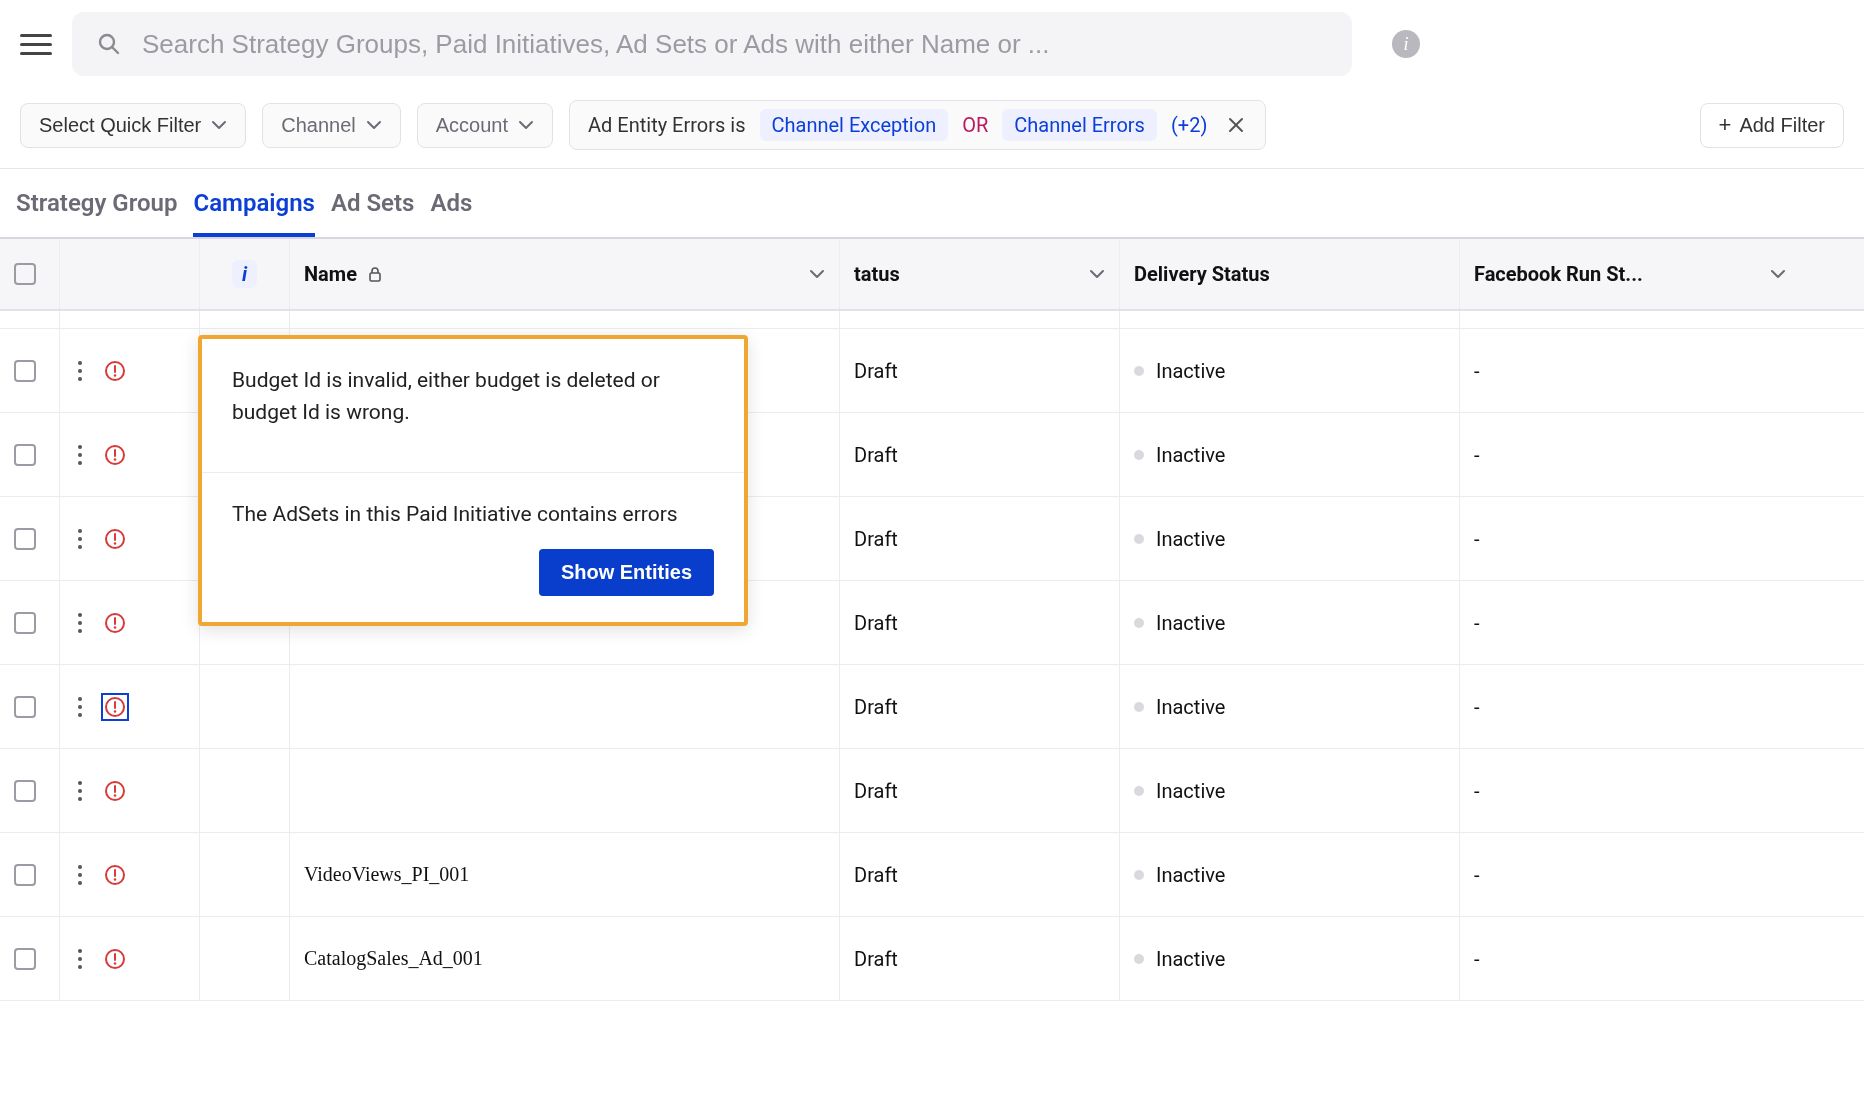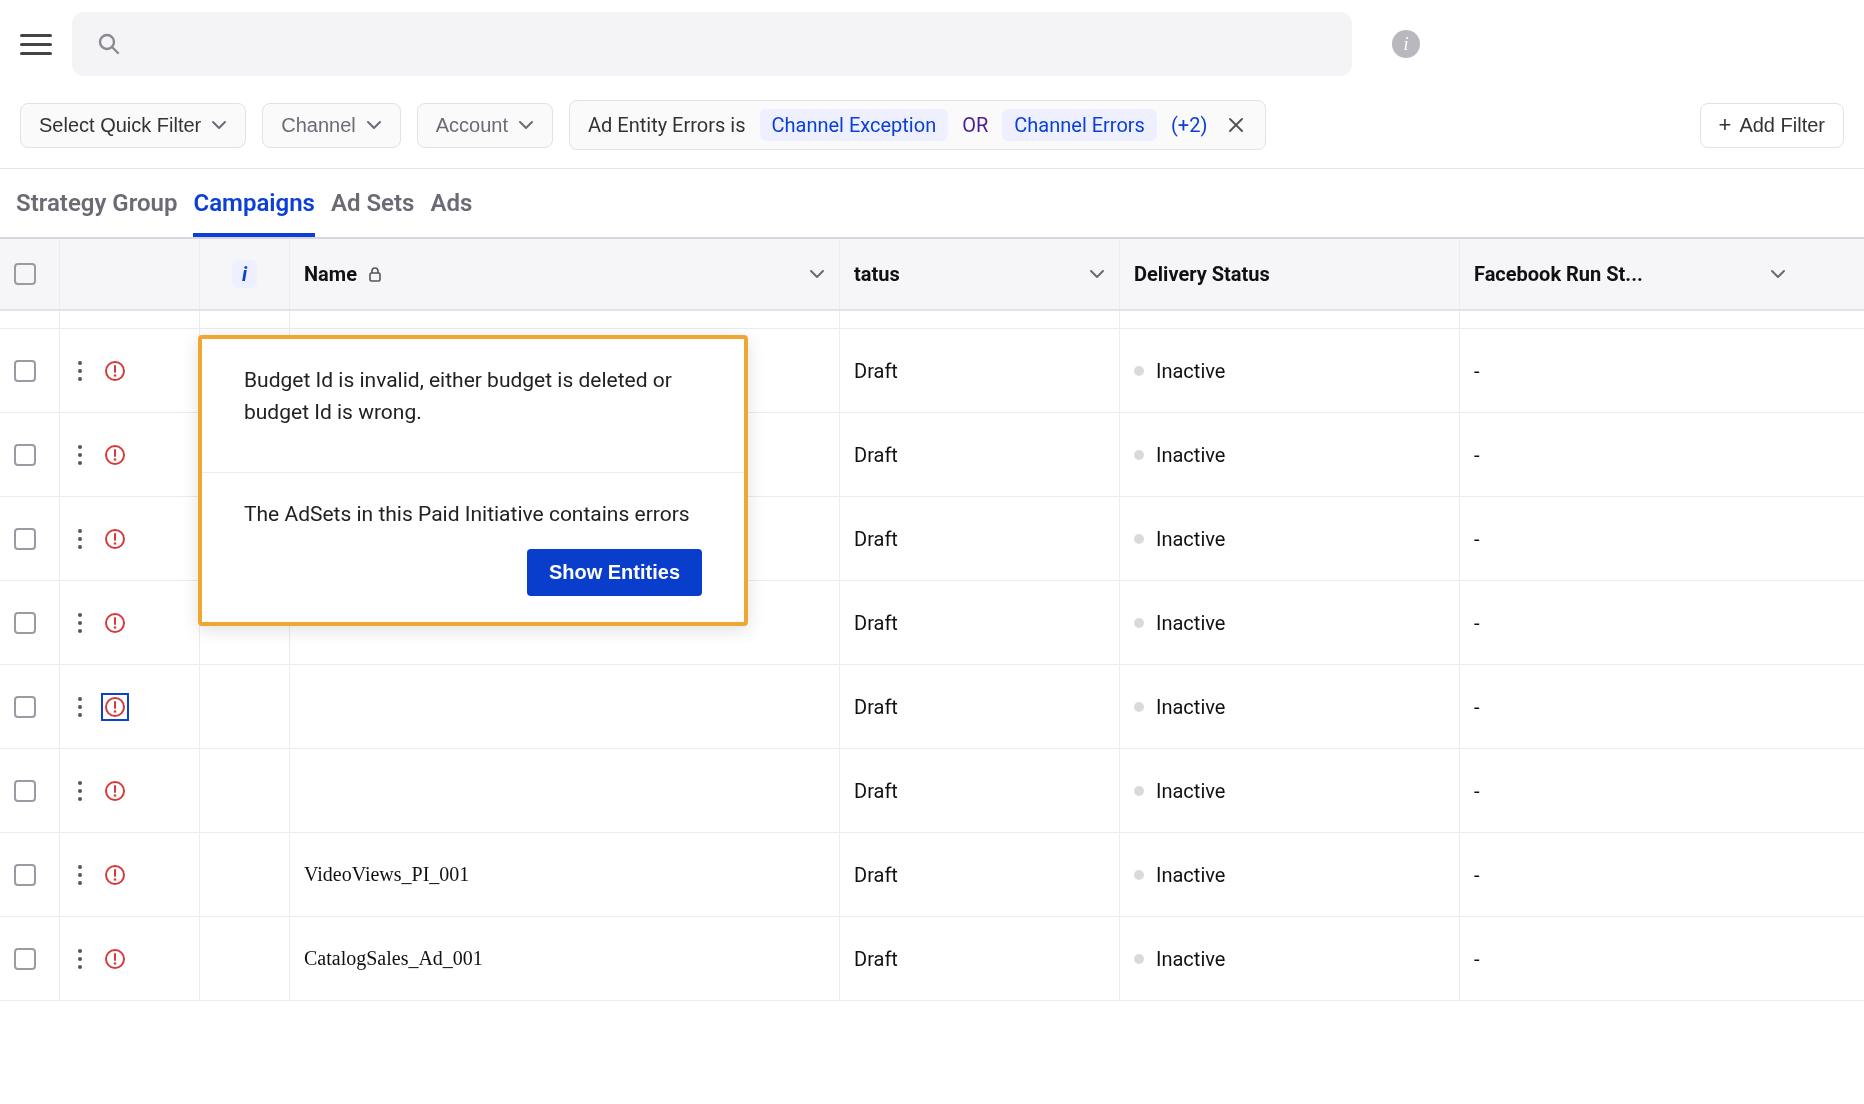"Search Strategy Groups, Paid" input.search-input { html: none -> <input> }
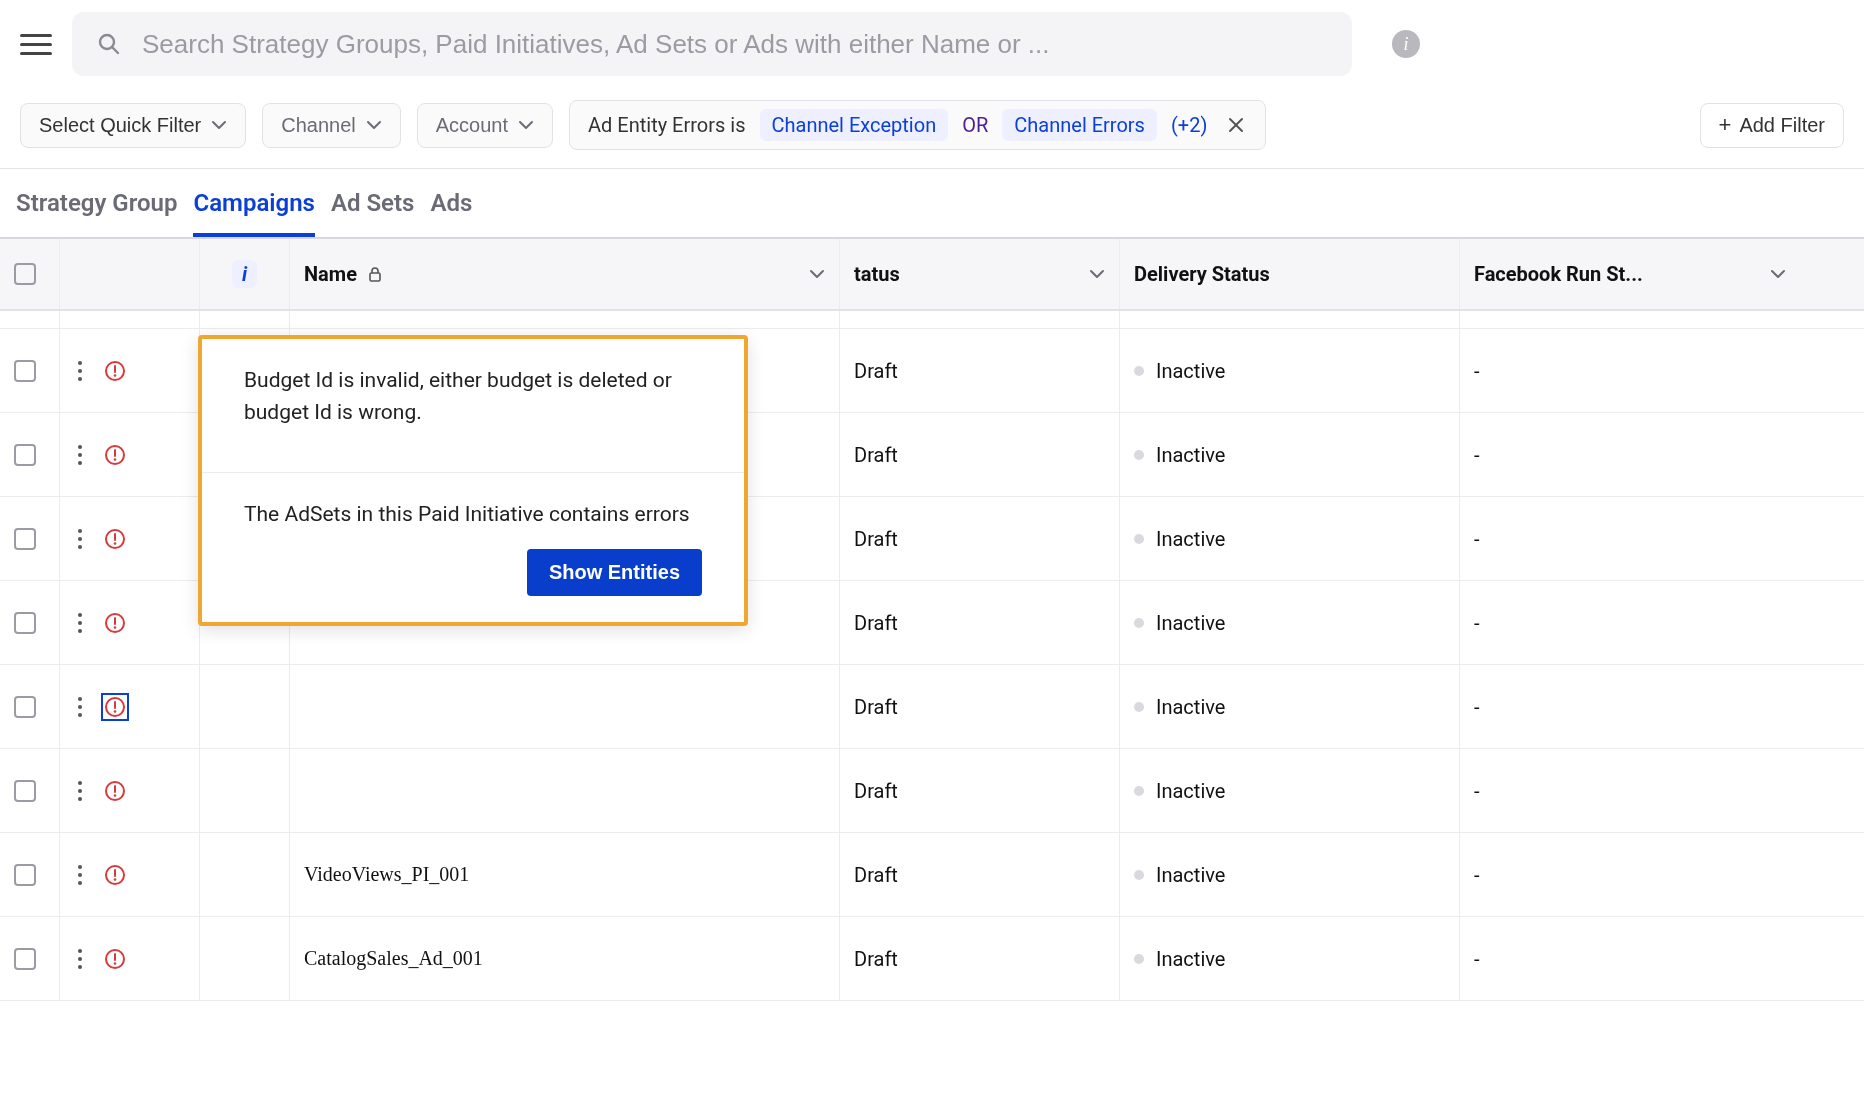"OR" .or-text { color: #4c1d95 -> #be185d }
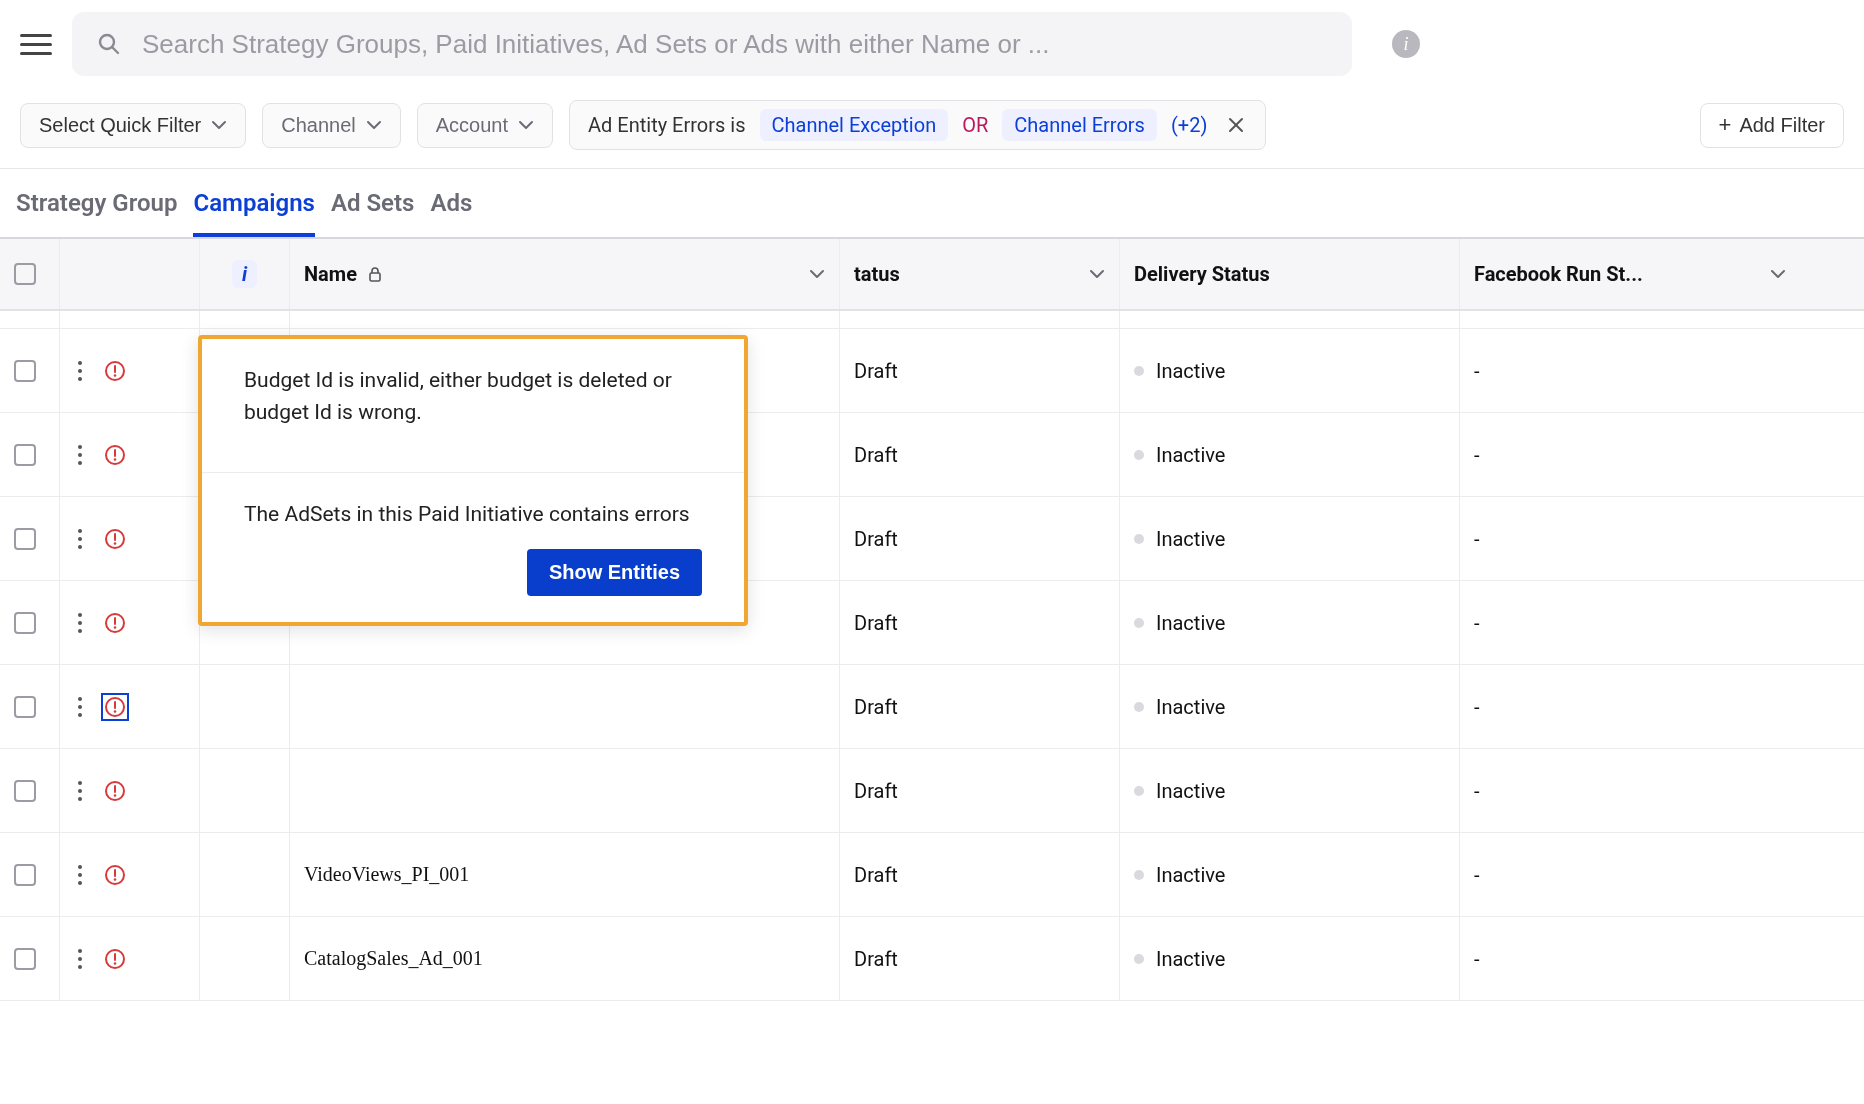"Budget Id is invalid, either" .popover-section { padding: 26px 42px -> 26px 30px }
